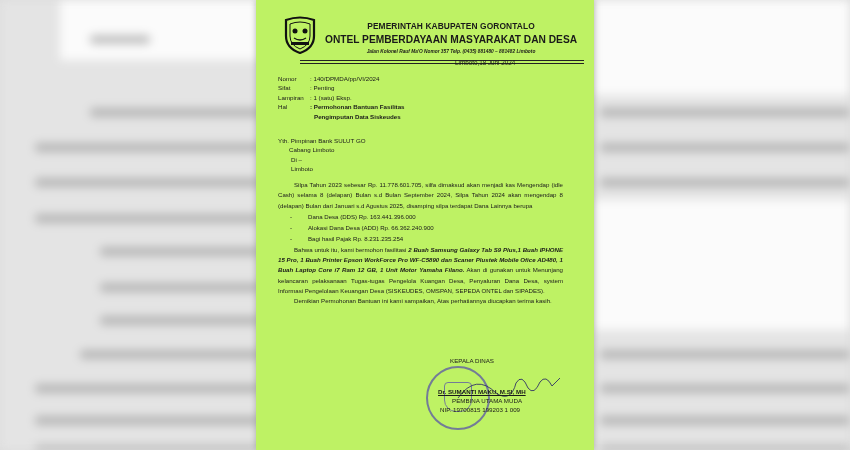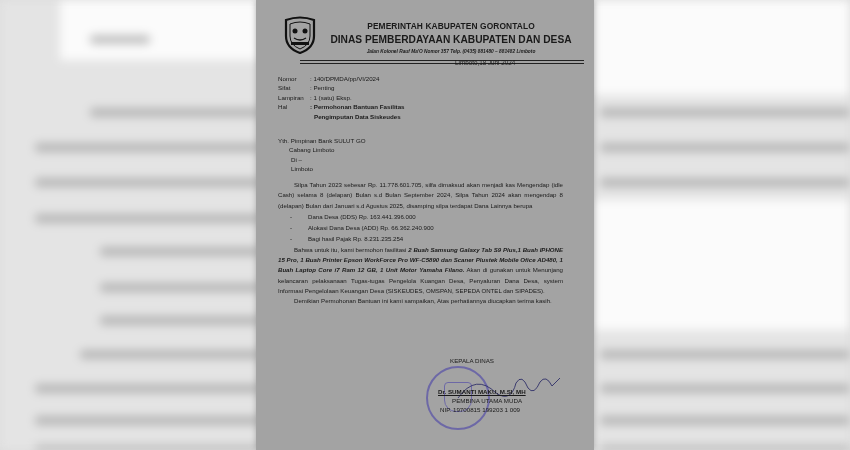"PEMERINTAH KABUPATEN GORONTALO" .page { background: #a3a3a3 -> #bef264 }
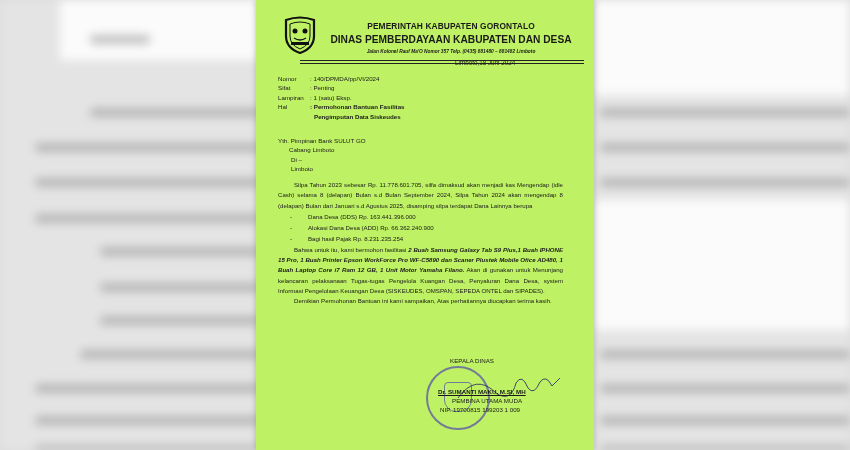"DINAS PEMBERDAYAAN KABUPATEN DAN DESA" div.kop-l2 { text: DINAS PEMBERDAYAAN KABUPATEN -> ONTEL PEMBERDAYAAN MASYARAKAT }
